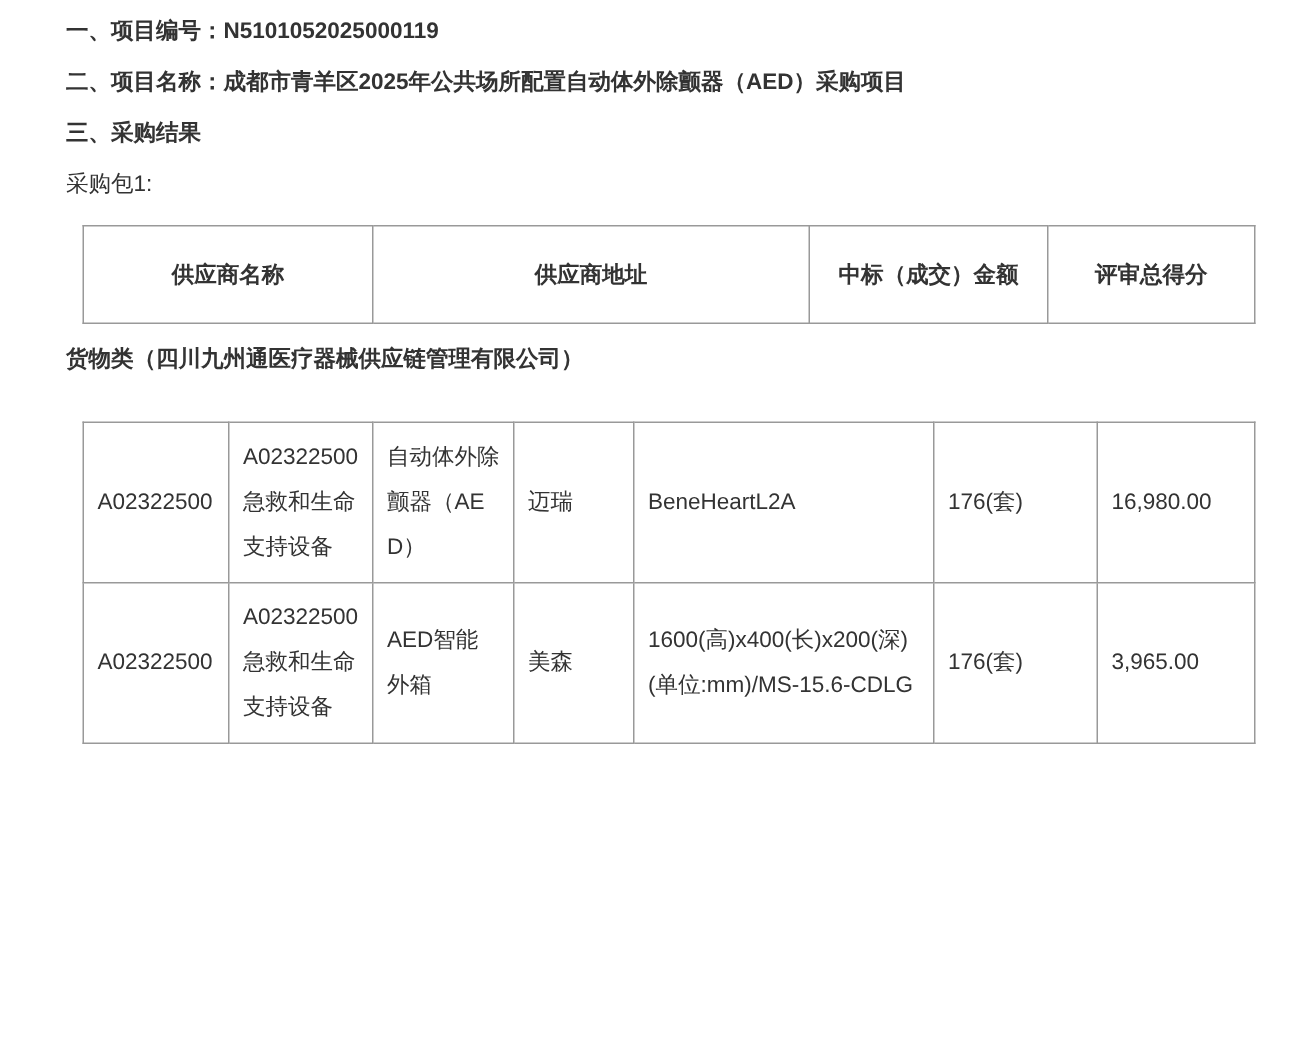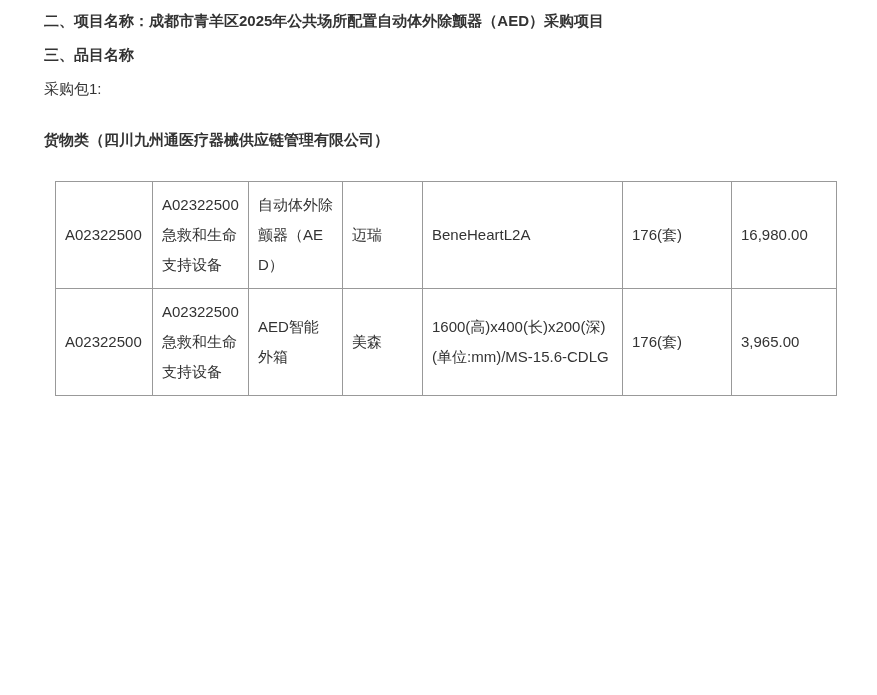"一、项目编号：N5101052025000119" p.bold { html: none -> <p><span>一、项目编号：</span><span>N5101052025000119</span></p> }
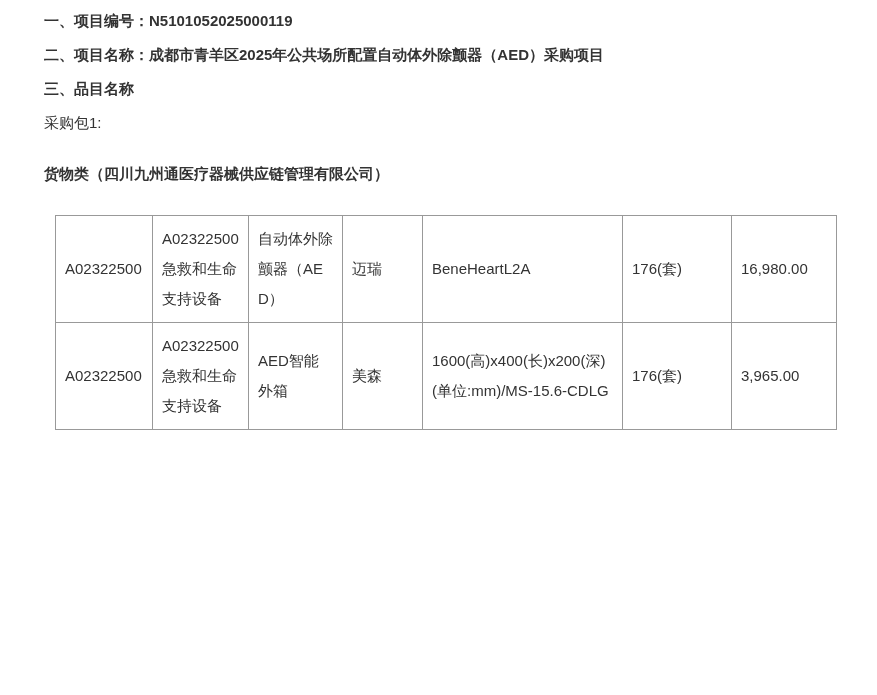"三、品目名称" p.bold { text: 品目名称 -> 采购结果 }
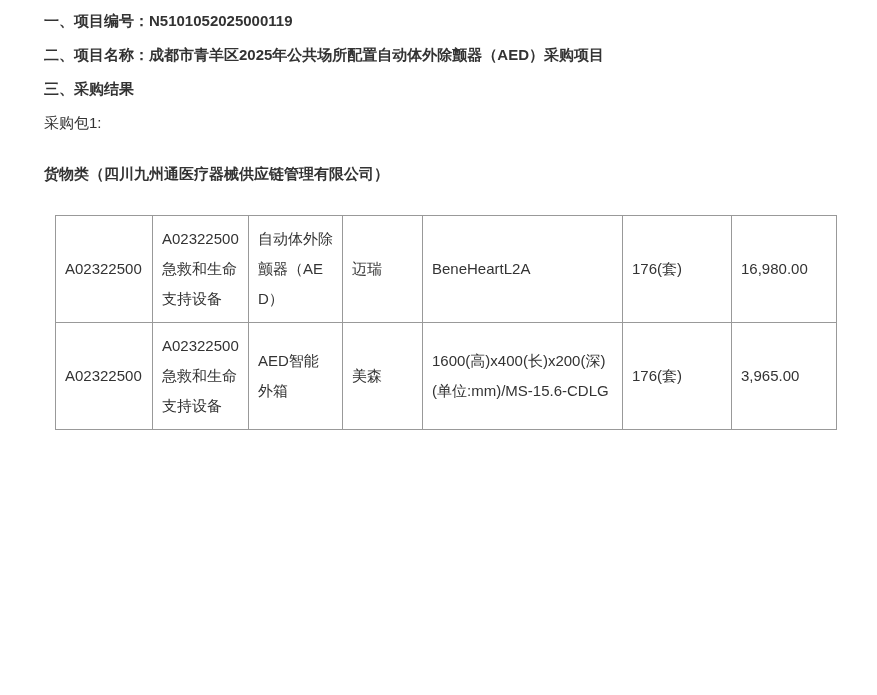"供应商名称" tr { html: none -> <tr> <th>供应商名称</th> <th>供应商地址</th> <th>中标（成交）金额</th> <th>评审总得分</th> </tr> }
